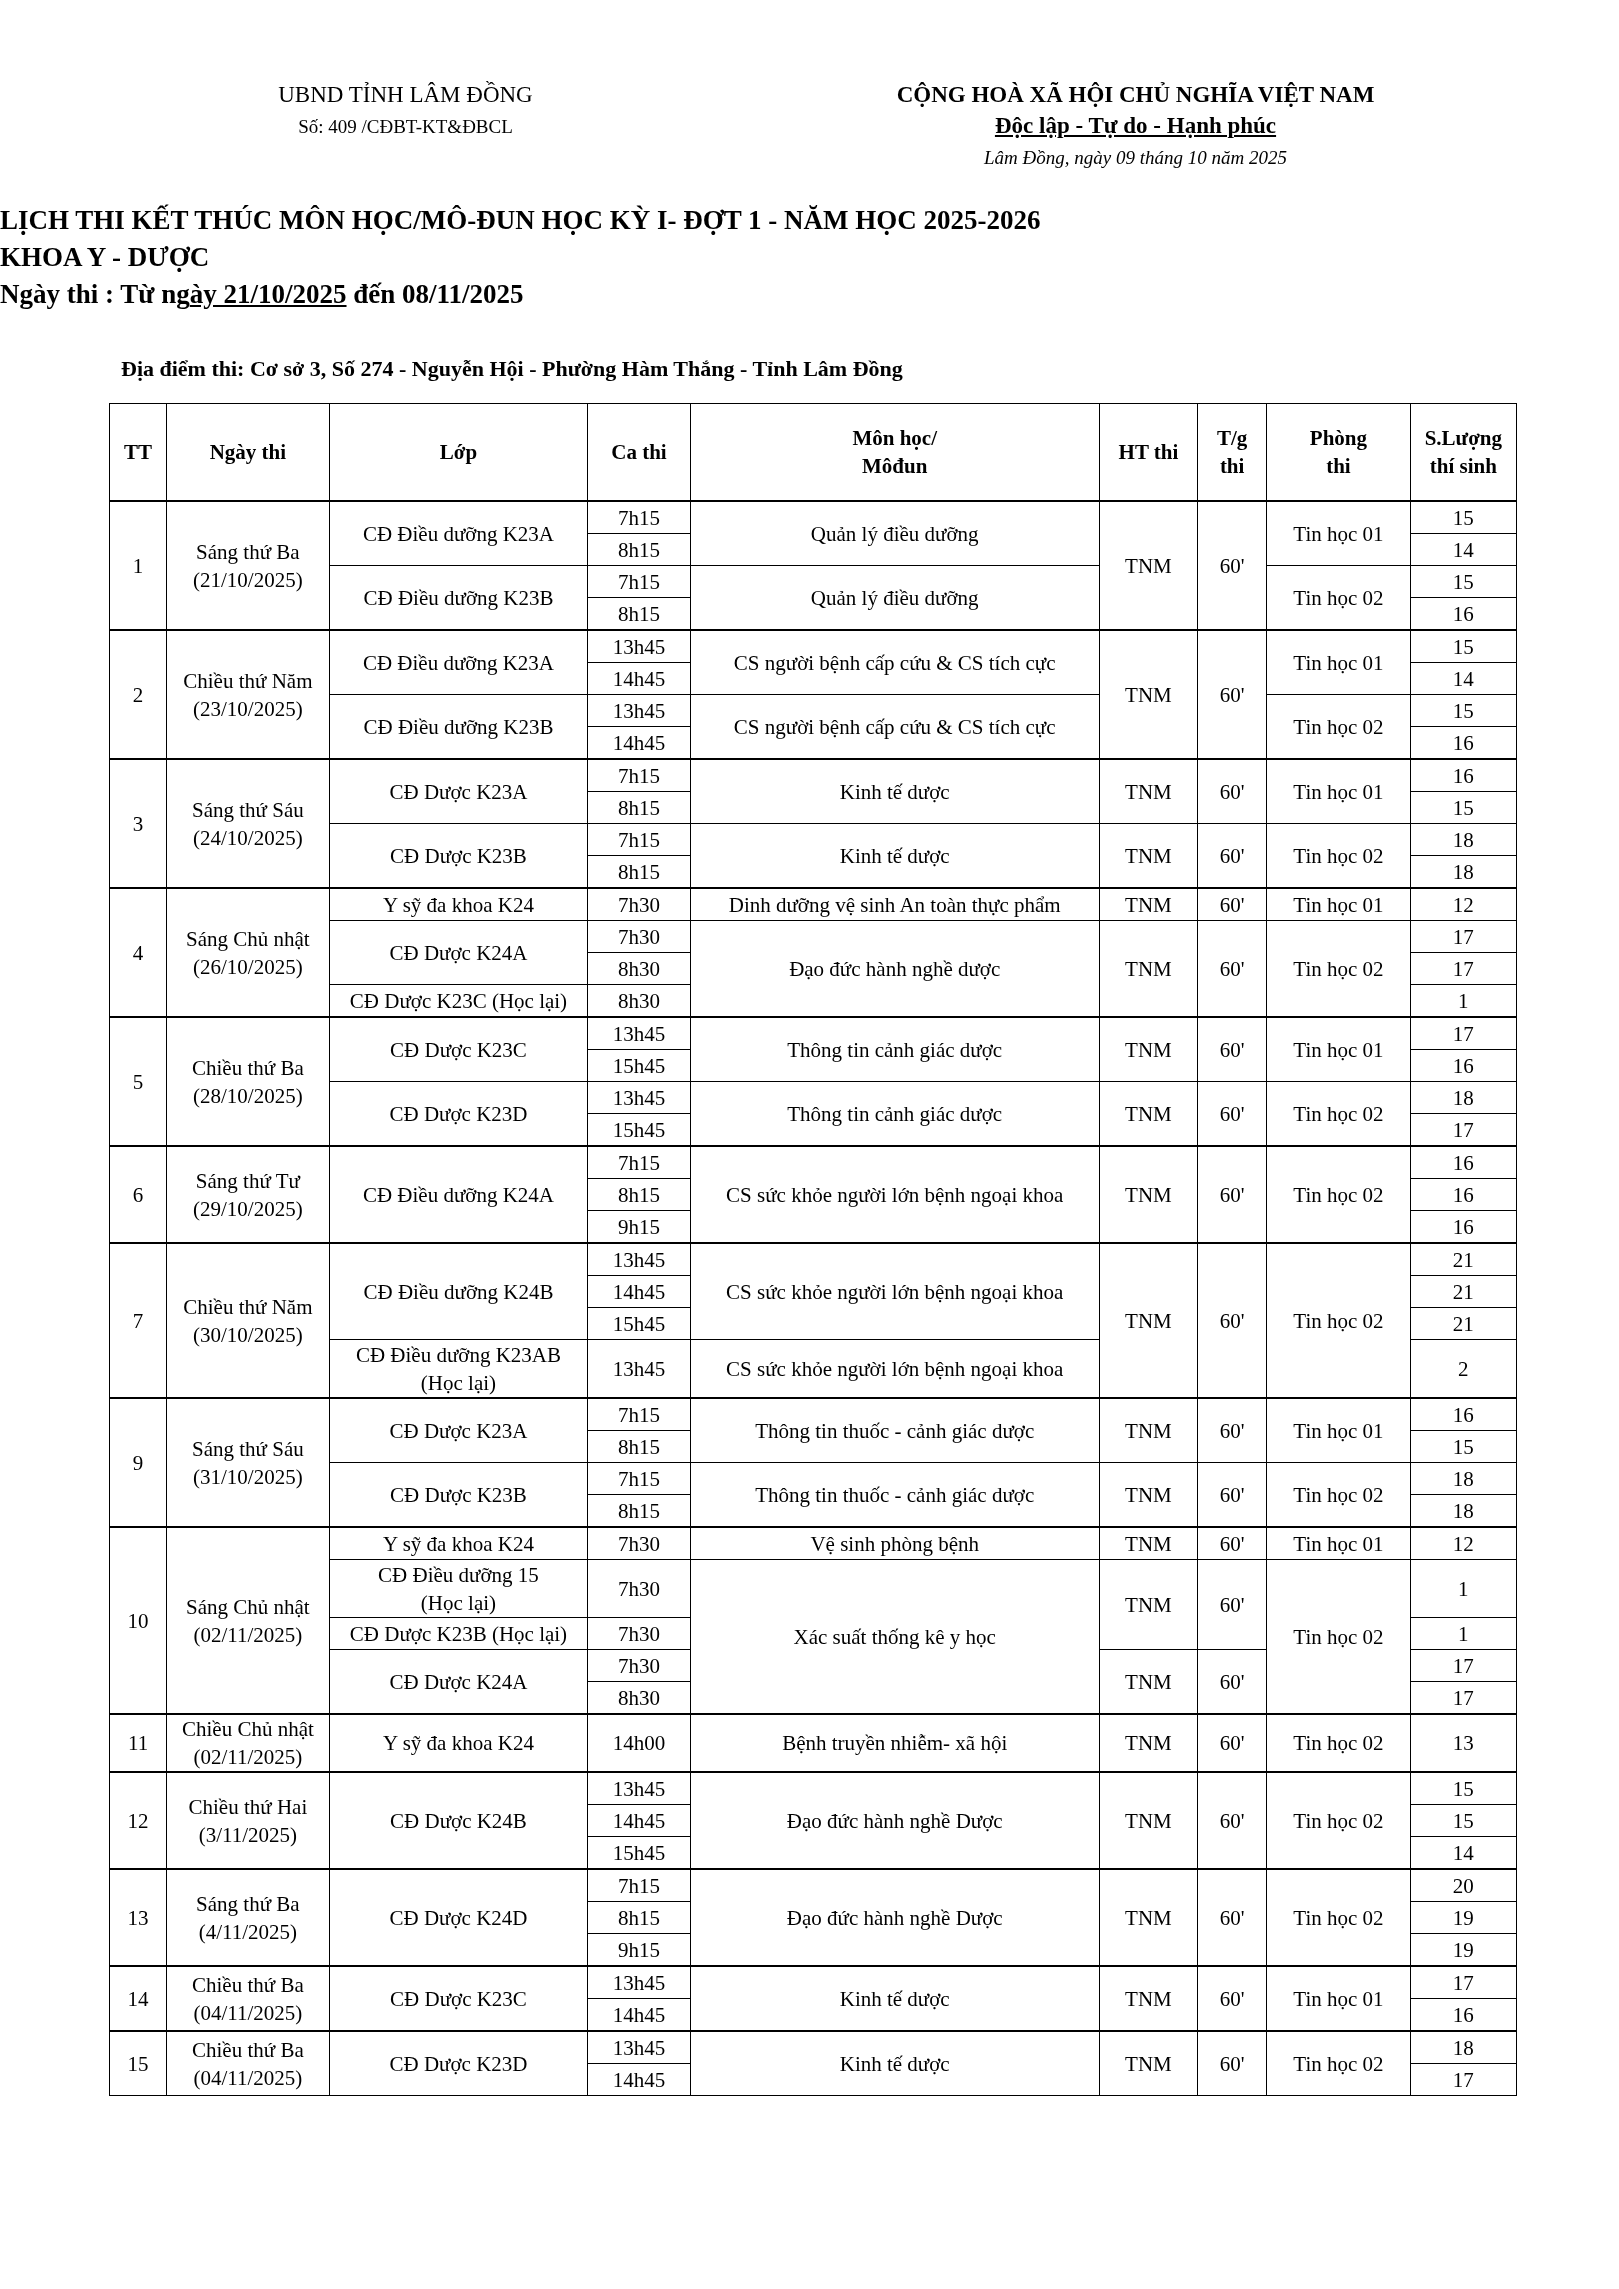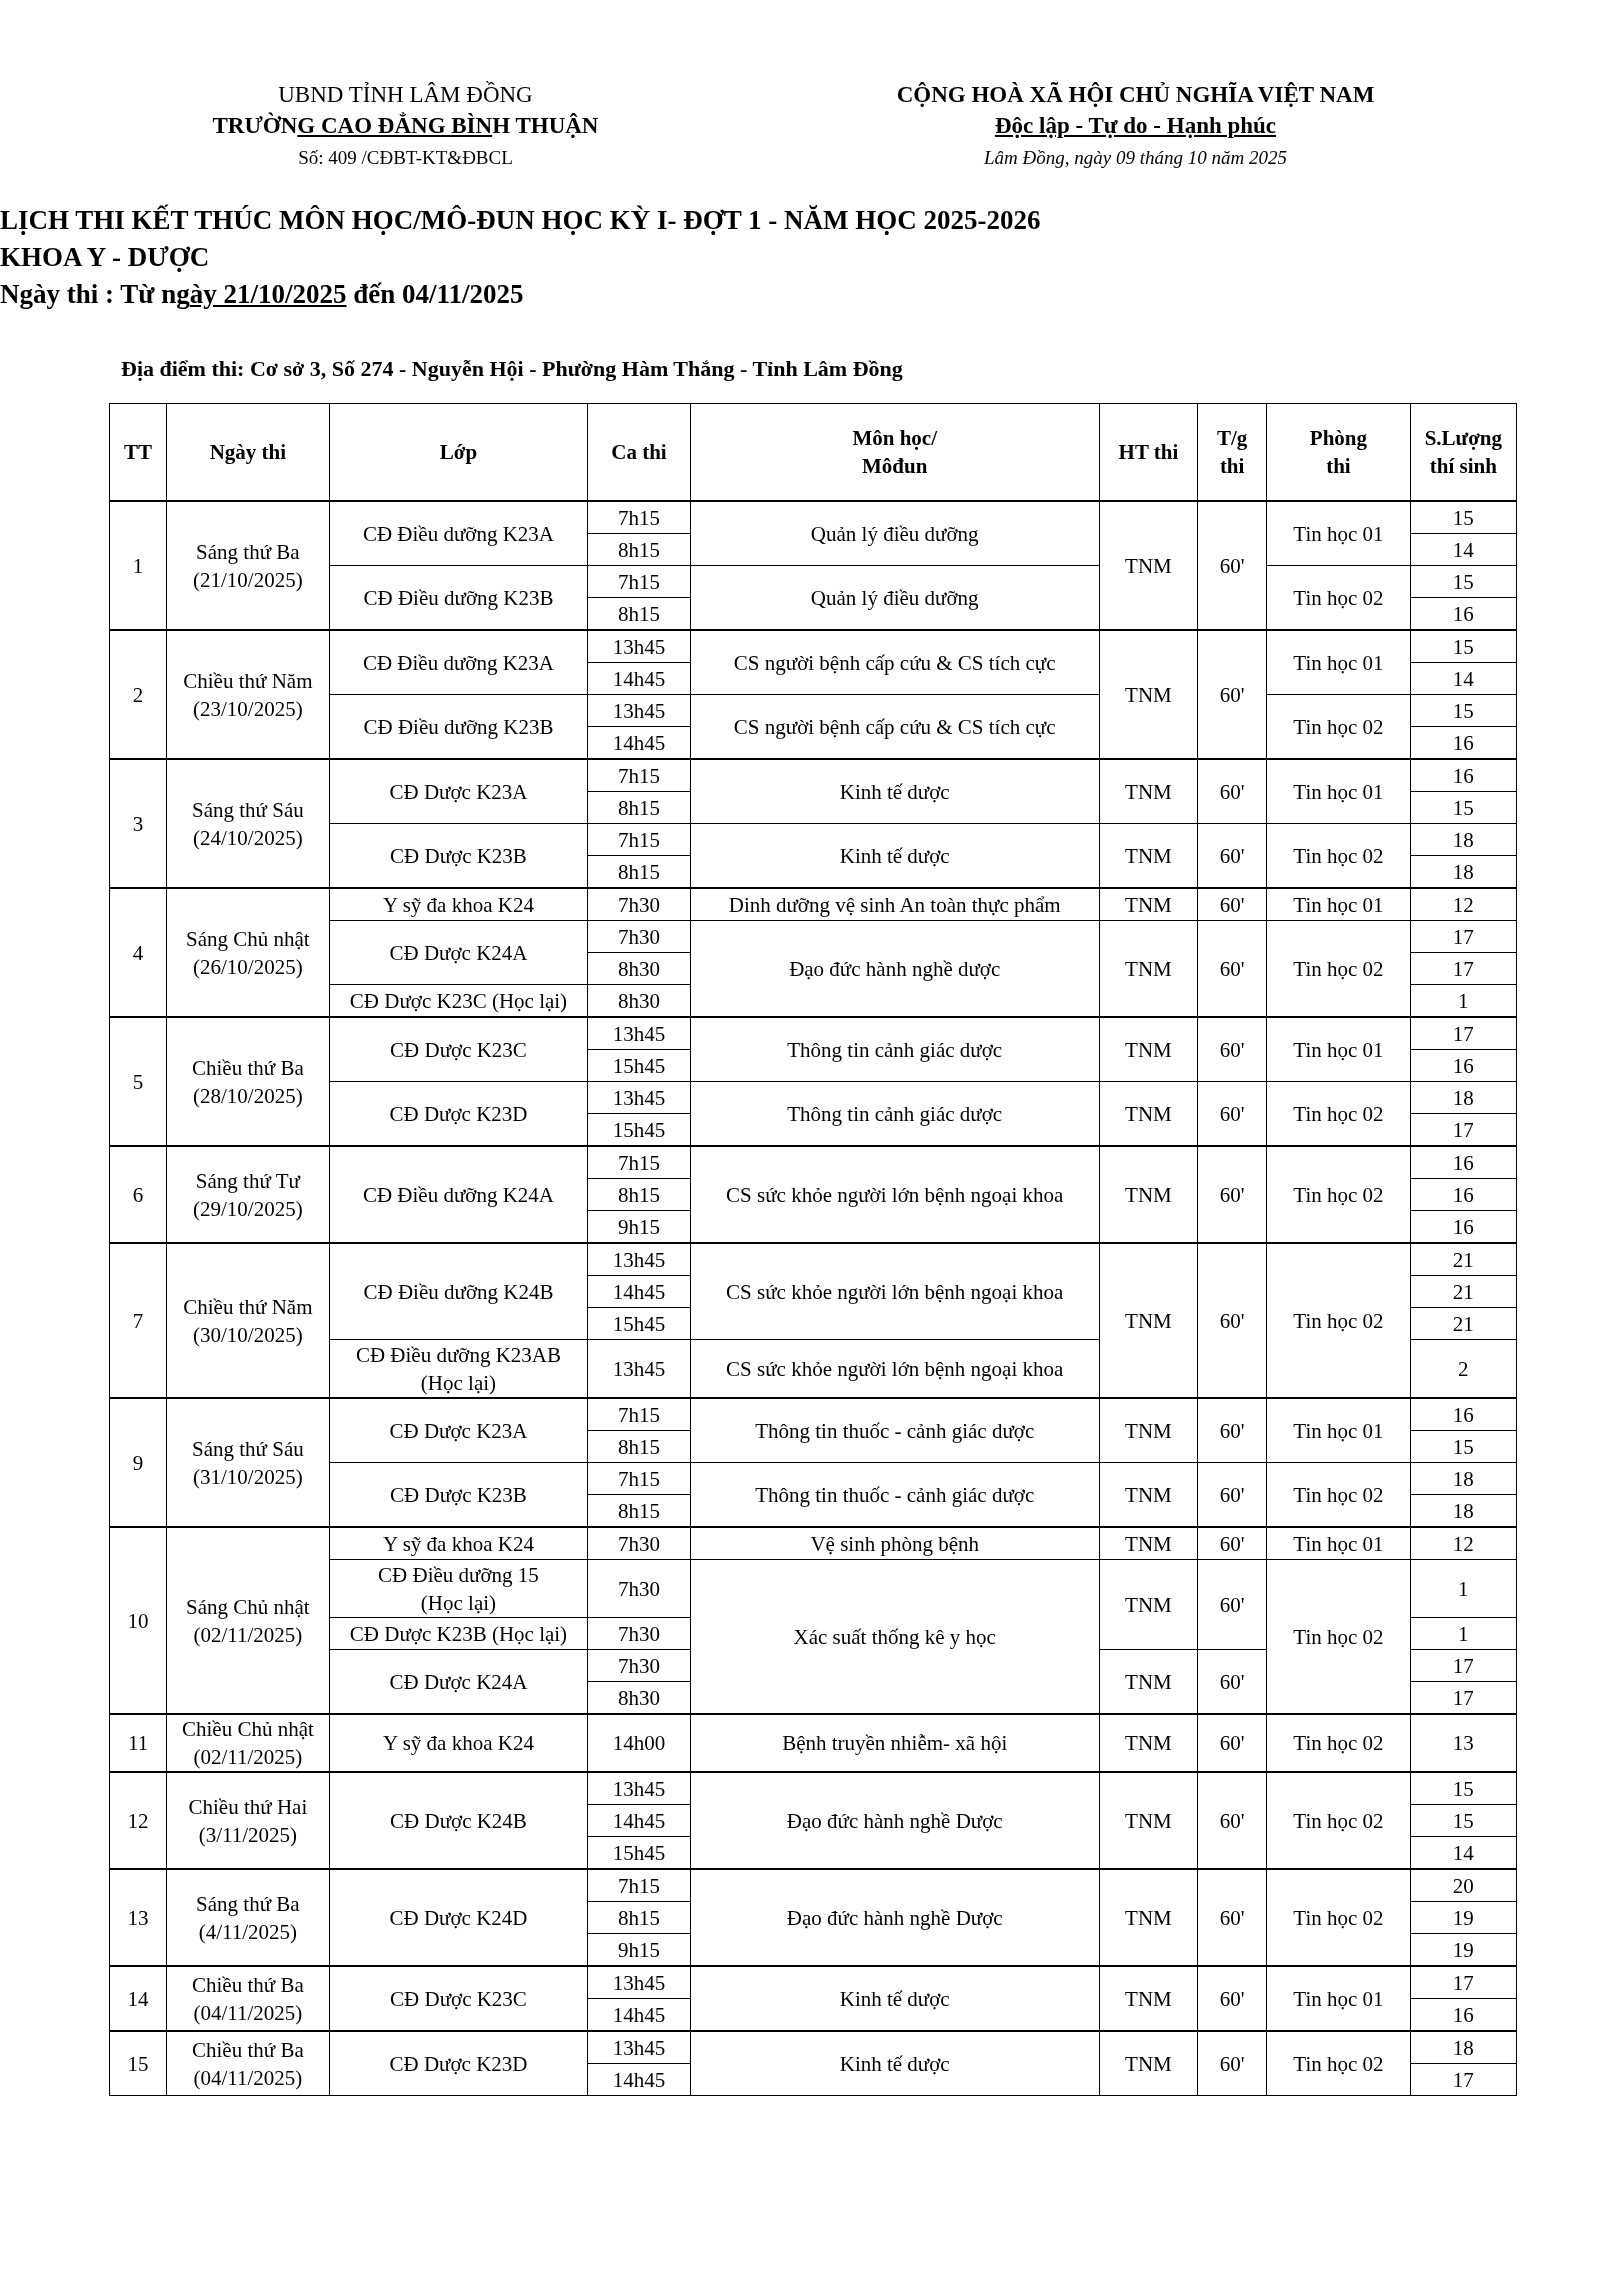"TRƯỜNG CAO ĐẲNG BÌNH THUẬN" div.l2 { html: <div><span>TRƯỜN</span><span>G CAO ĐẲNG BÌN</span><span>H THUẬN</span></div> -> none }
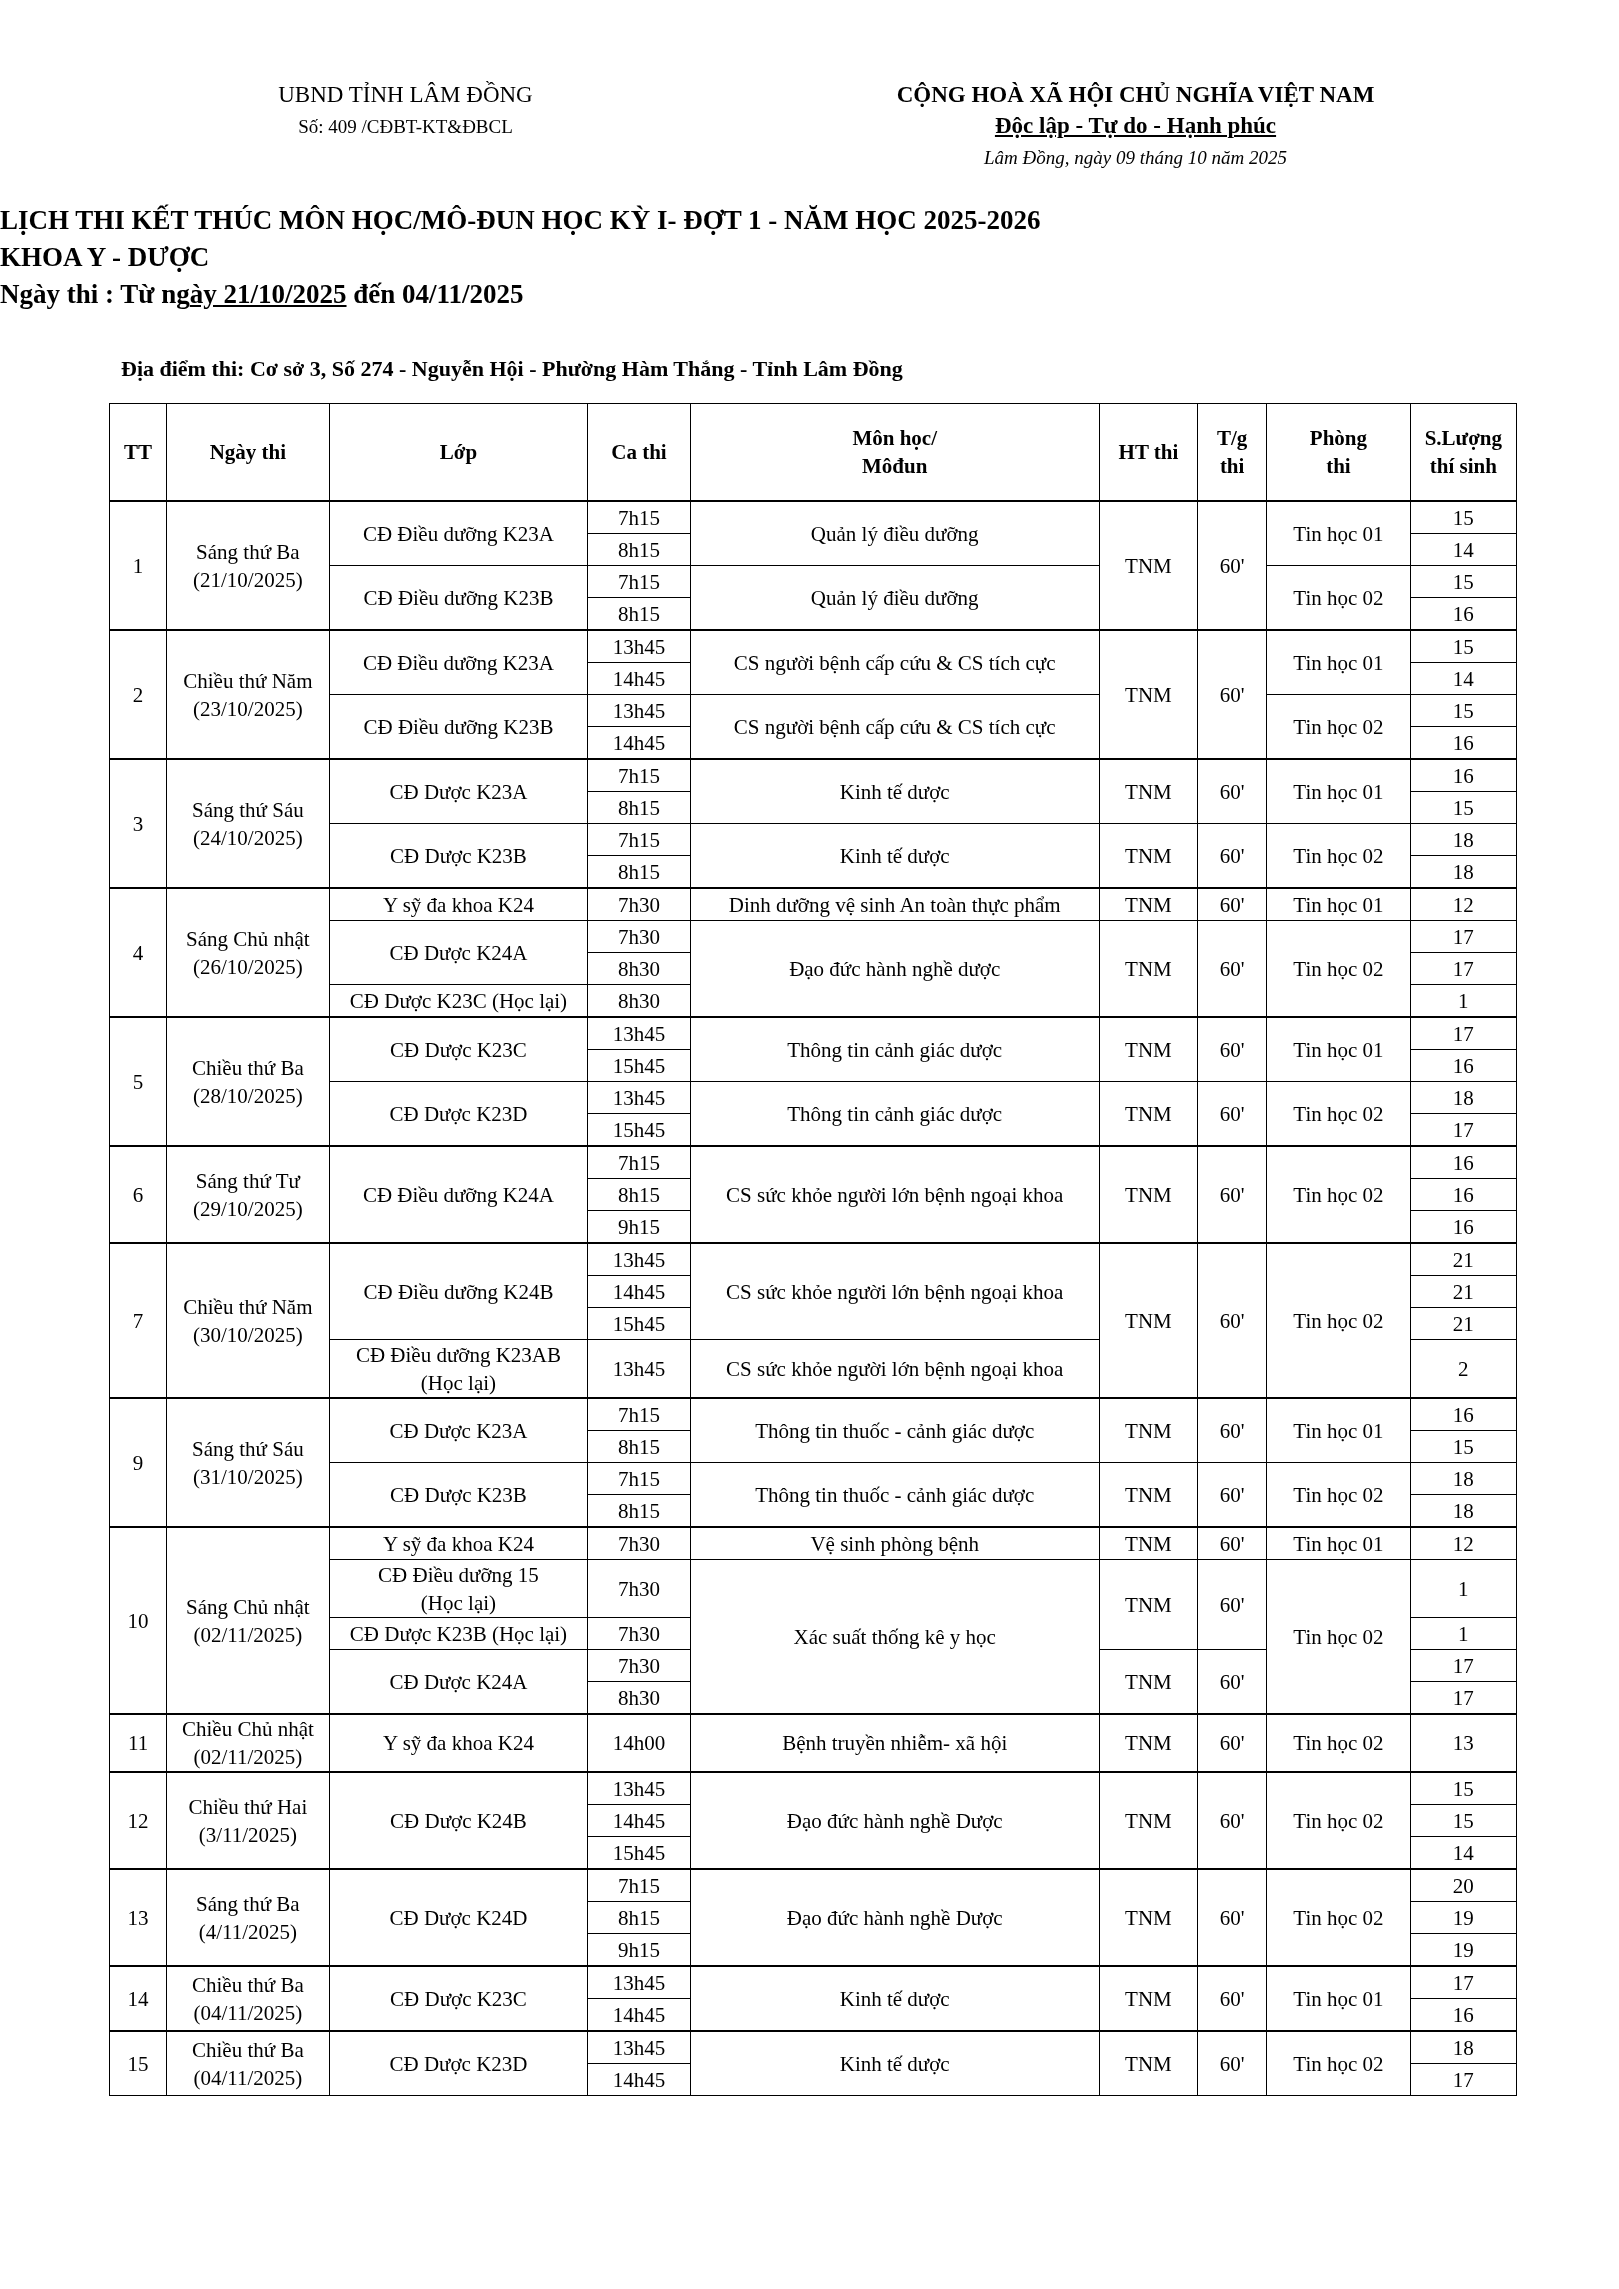"đến 04/11/2025" span { text: 04/11/2025 -> 08/11/2025 }
